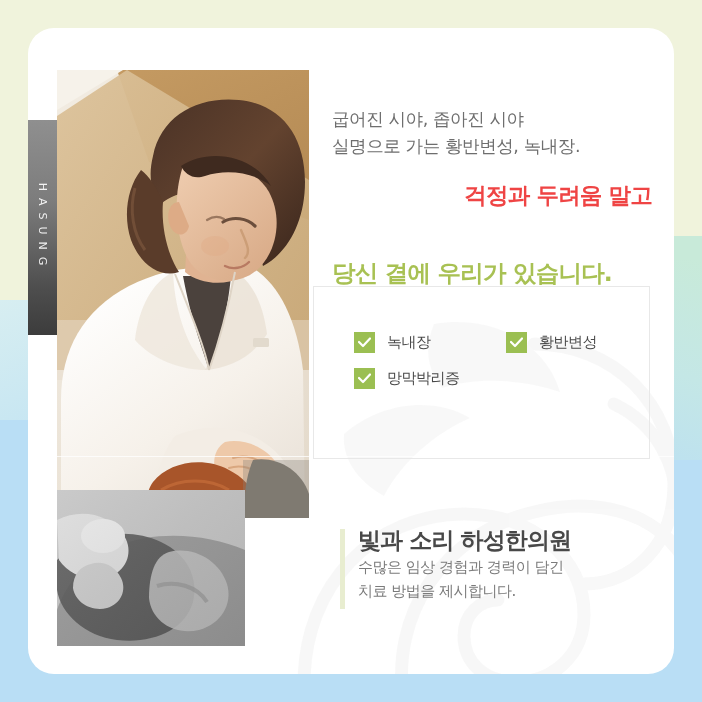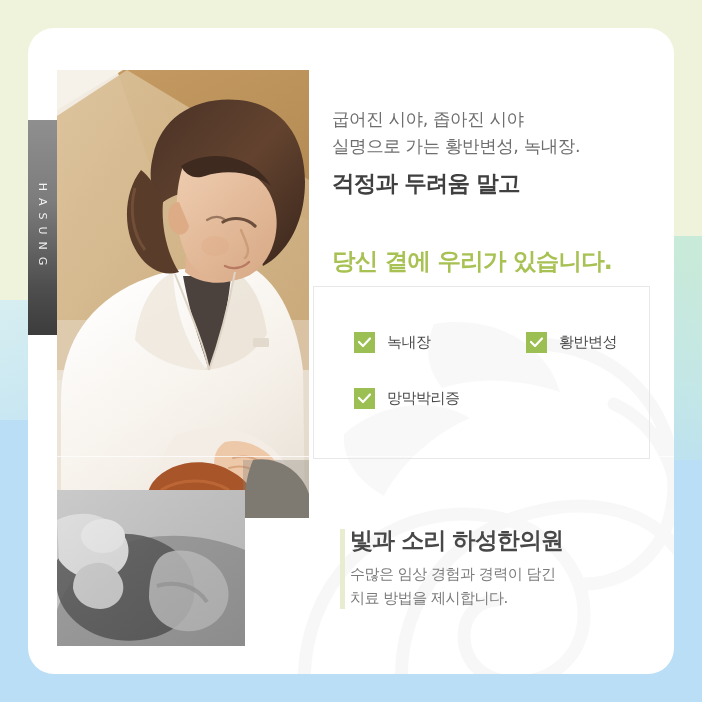"걱정과 두려움 말고" .headline-main { color: #404040 -> #ef4444; margin-top: 8px -> 20px; text-align: none -> right }
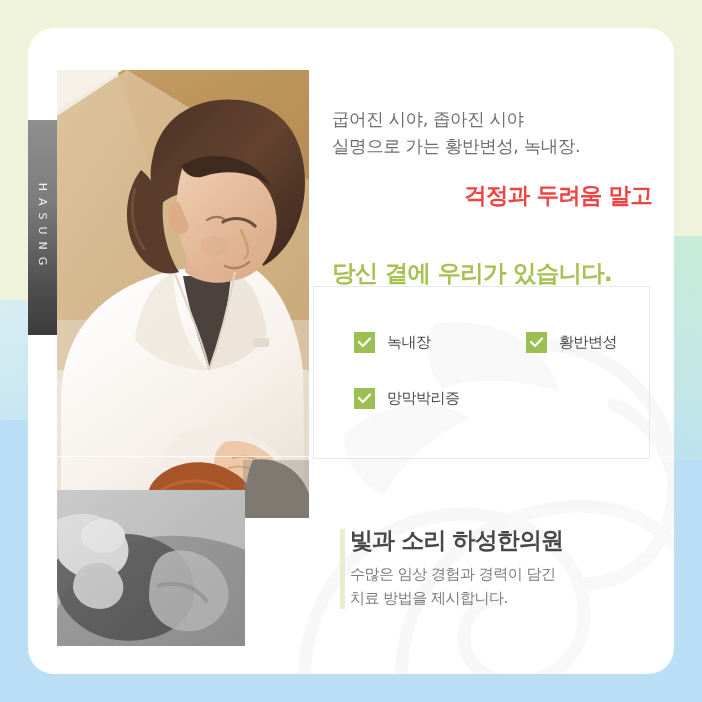"녹내장" #checklist-grid { gap: 20px -> none }
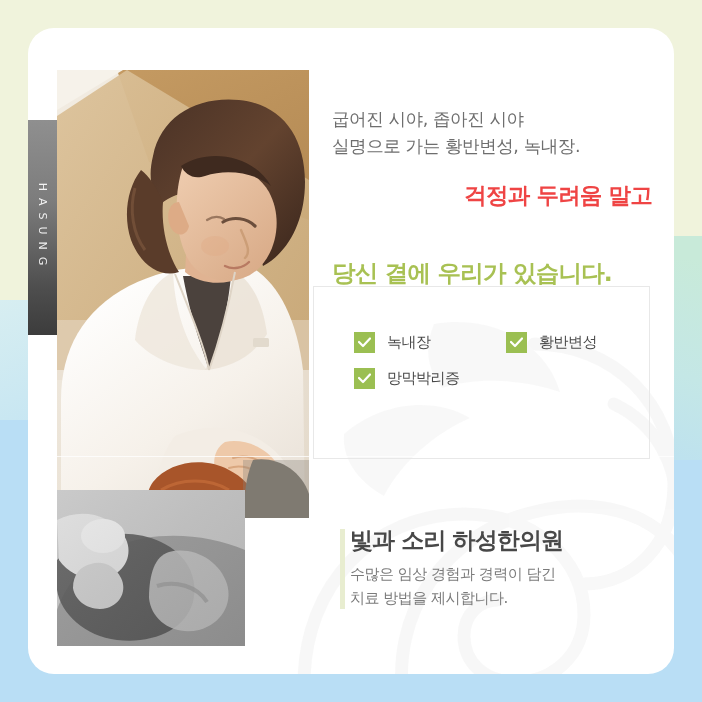"빛과 소리 하성한의원" #clinic-block { padding-left: 10px -> 18px }
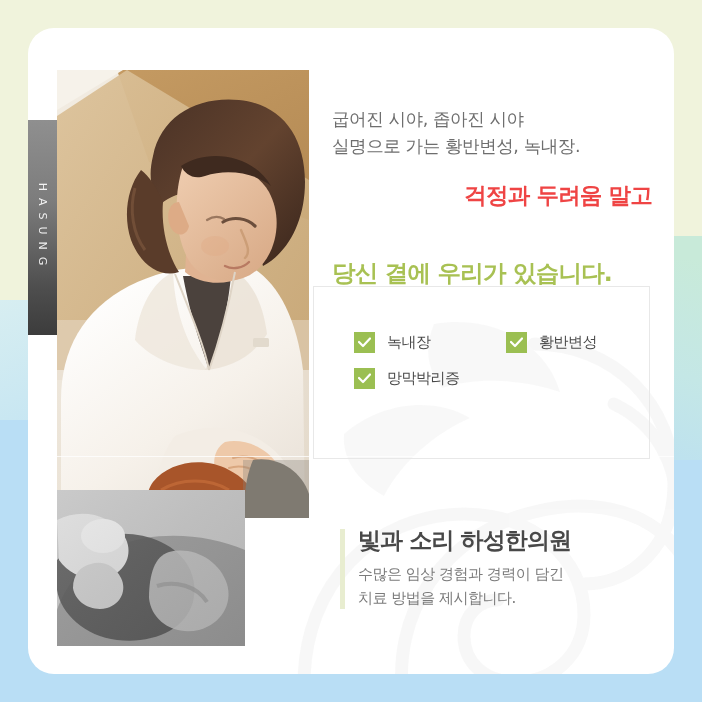"수많은 임상 경험과 경력이 담긴" #clinic-desc { margin-top: 7px -> none }
